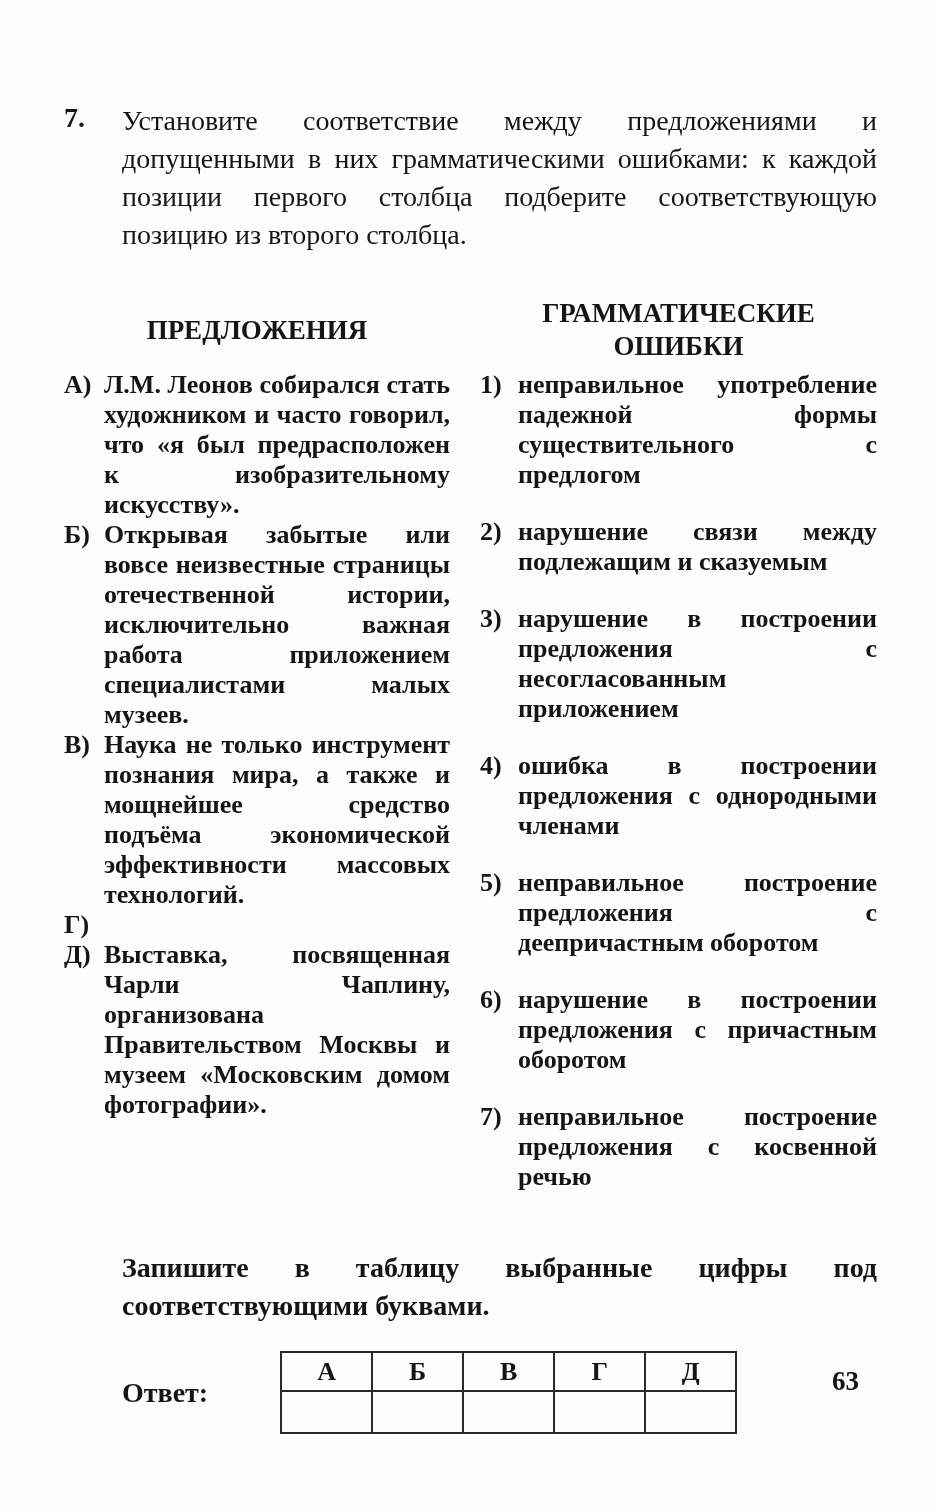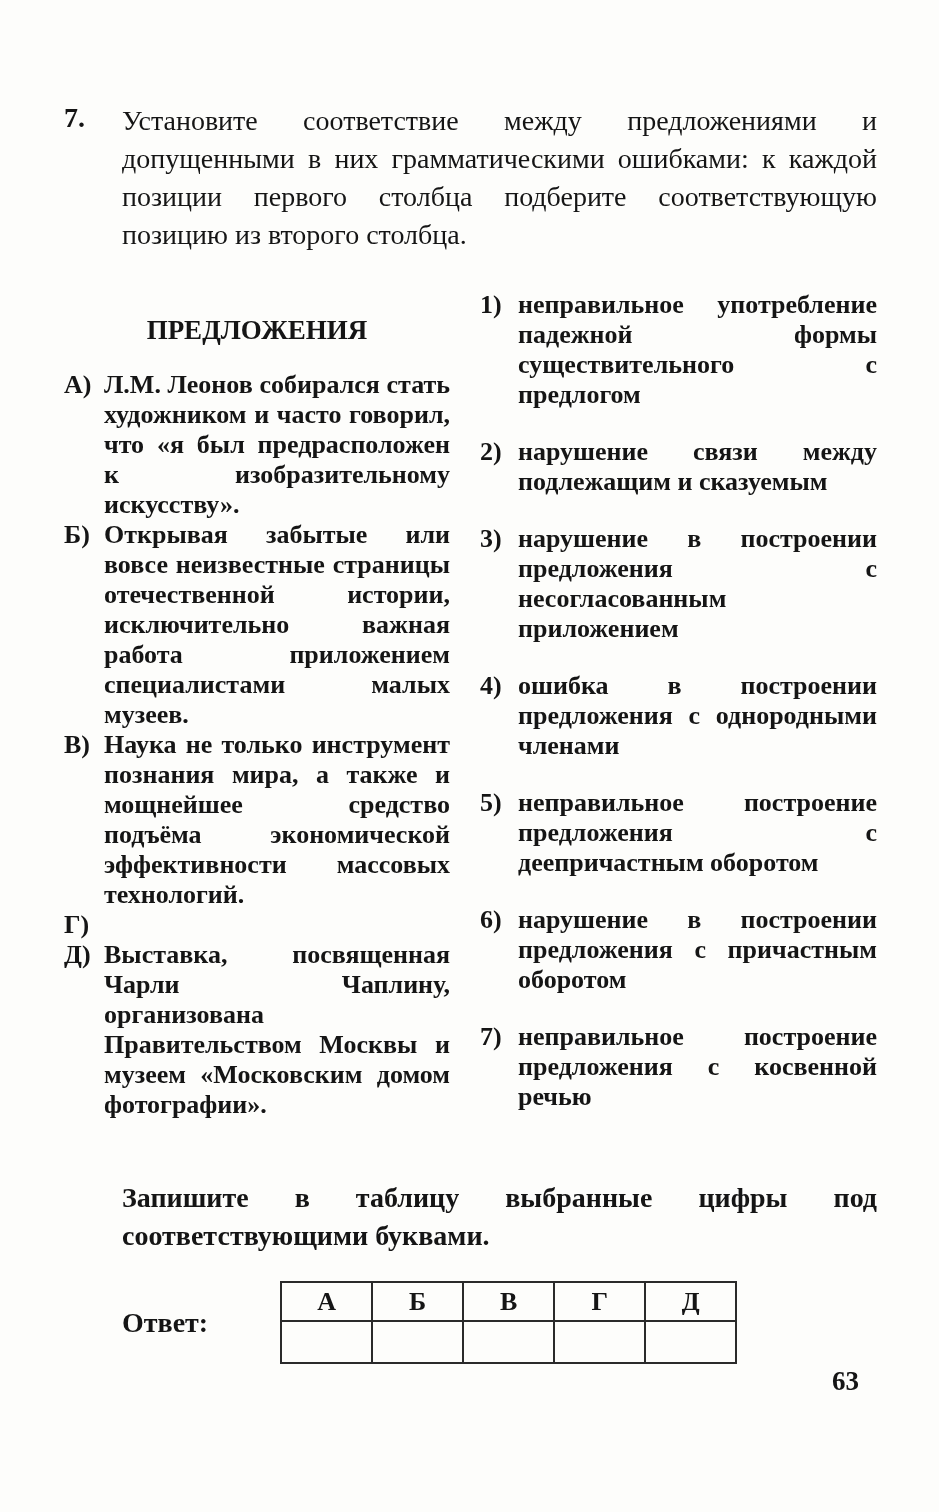"ГРАММАТИЧЕСКИЕ ОШИБКИ" div.col-header { html: none -> <div> <span>ГРАММАТИЧЕСКИЕ ОШИБКИ</span> </div> }
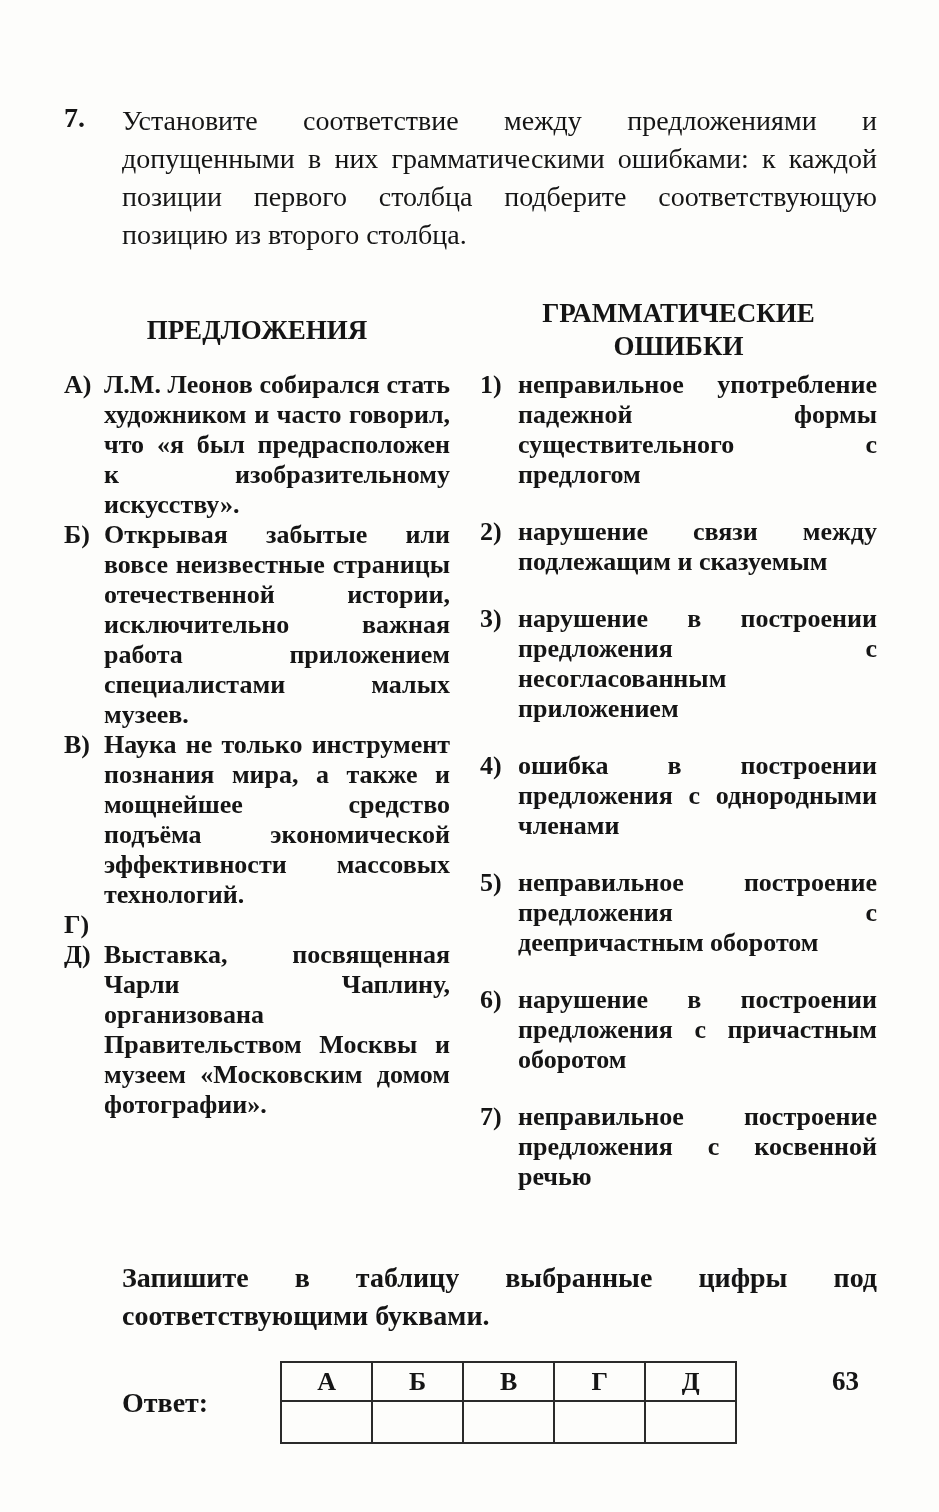"Запишите в таблицу выбранные цифры" .instruction { margin: 40px 0 0 58px -> 30px 0 0 58px }
